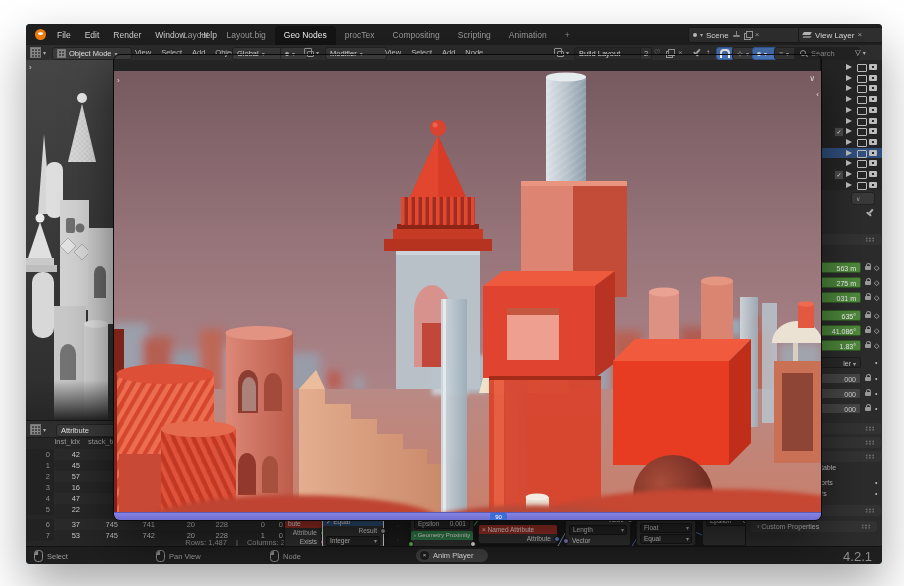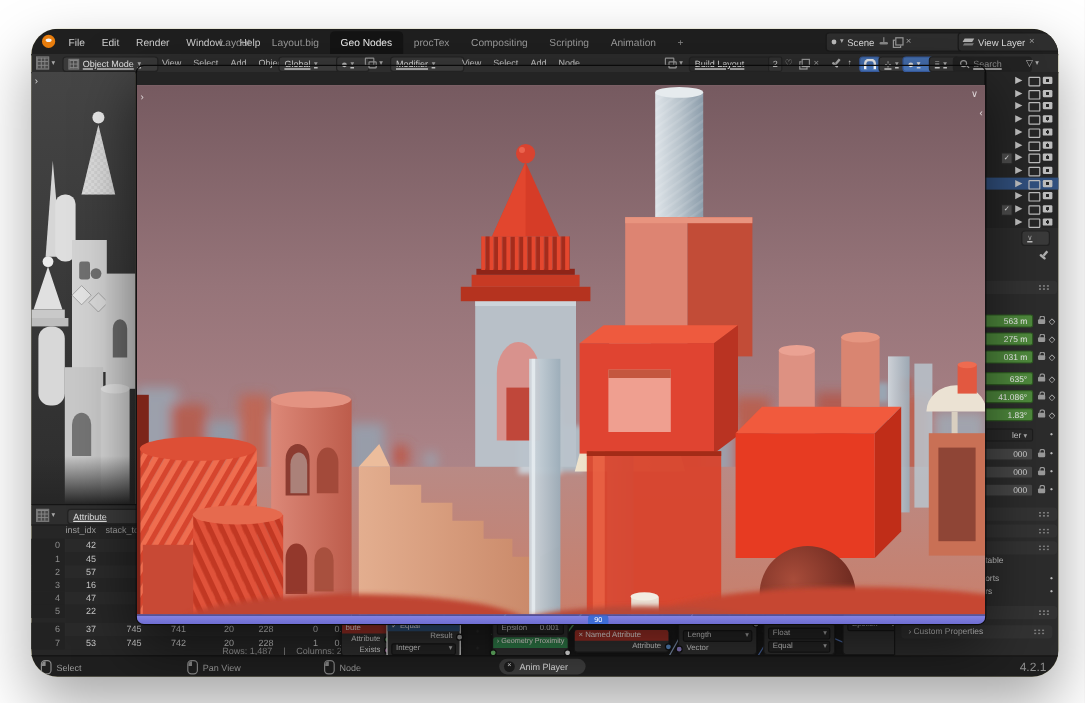"File" #app { background: #fef9c3 -> #0369a1; border-radius: 22px -> 4px }
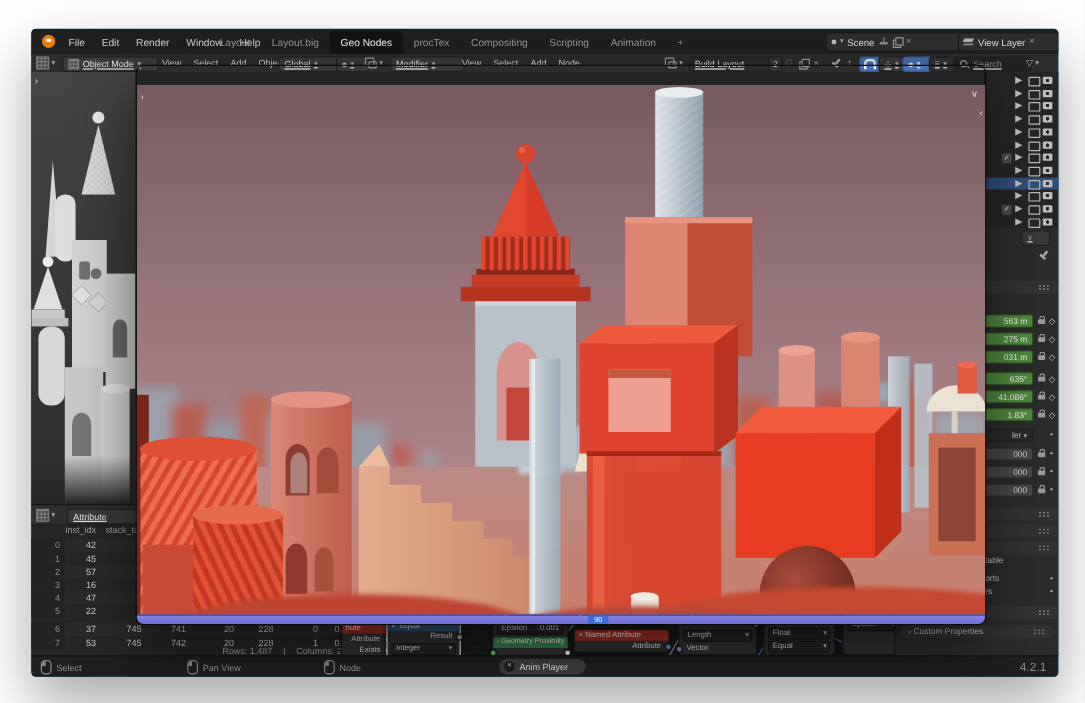"Object Mode" .pill { text-decoration: underline -> none }
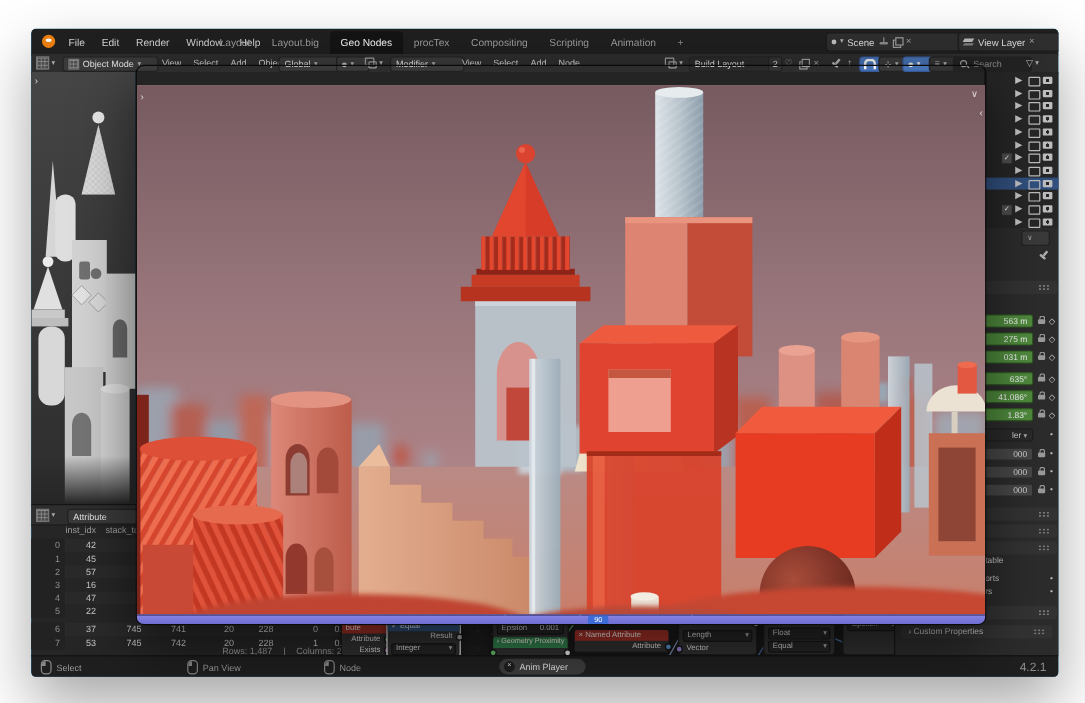"4.2.1" #version { font-size: 10px -> 13px }
